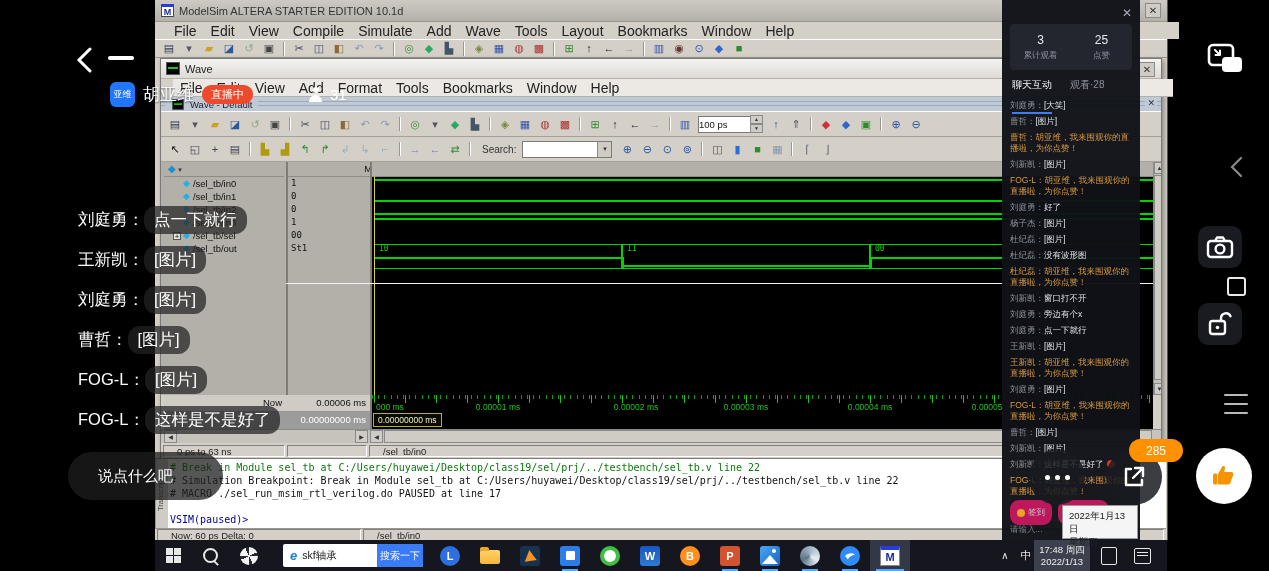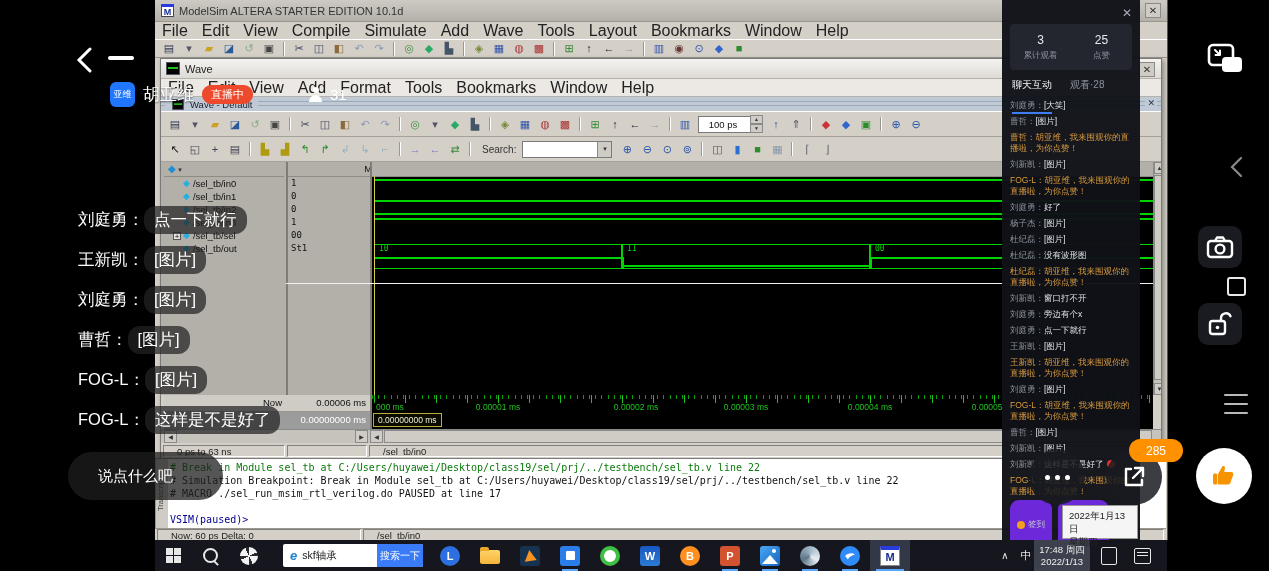"File" .menubar { font-size: 16px -> 14px; margin-left: none -> 12px }
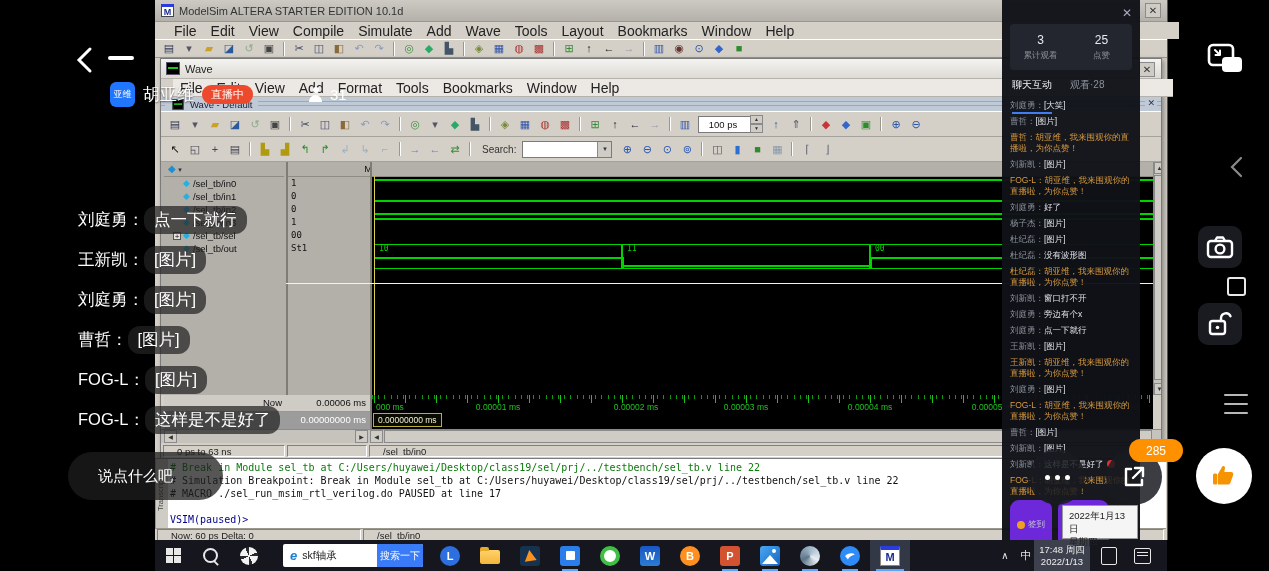"100 ps" .runfield { text-align: center -> left }
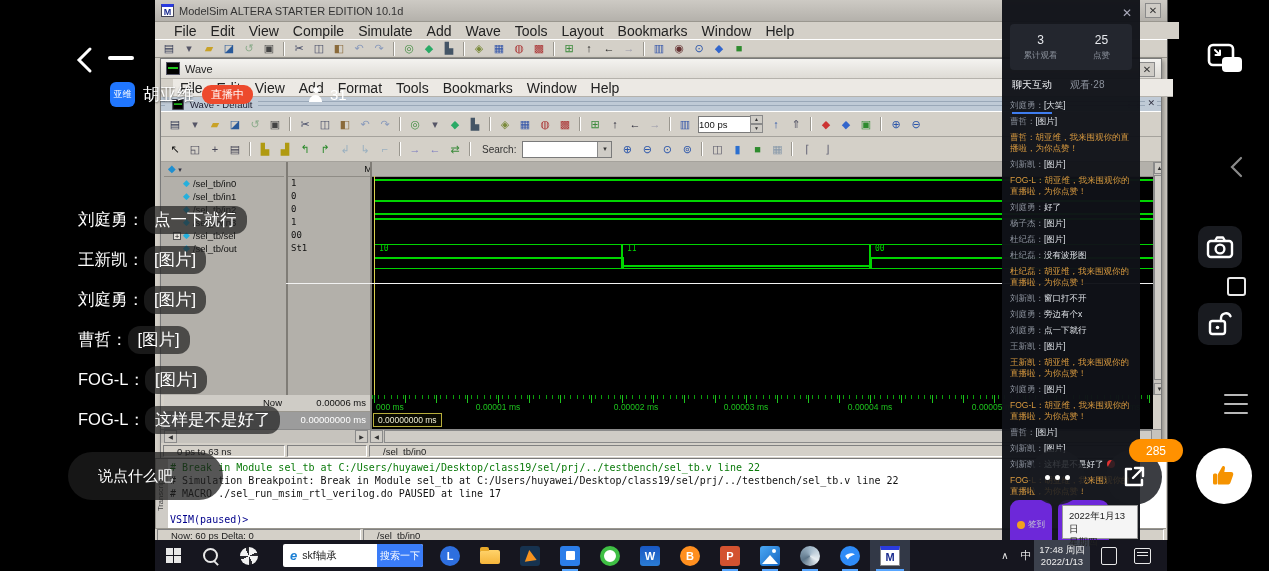"签到" .pill { background: #6d28d9 -> #be185d; padding: 16px 7px -> 4px 7px }
